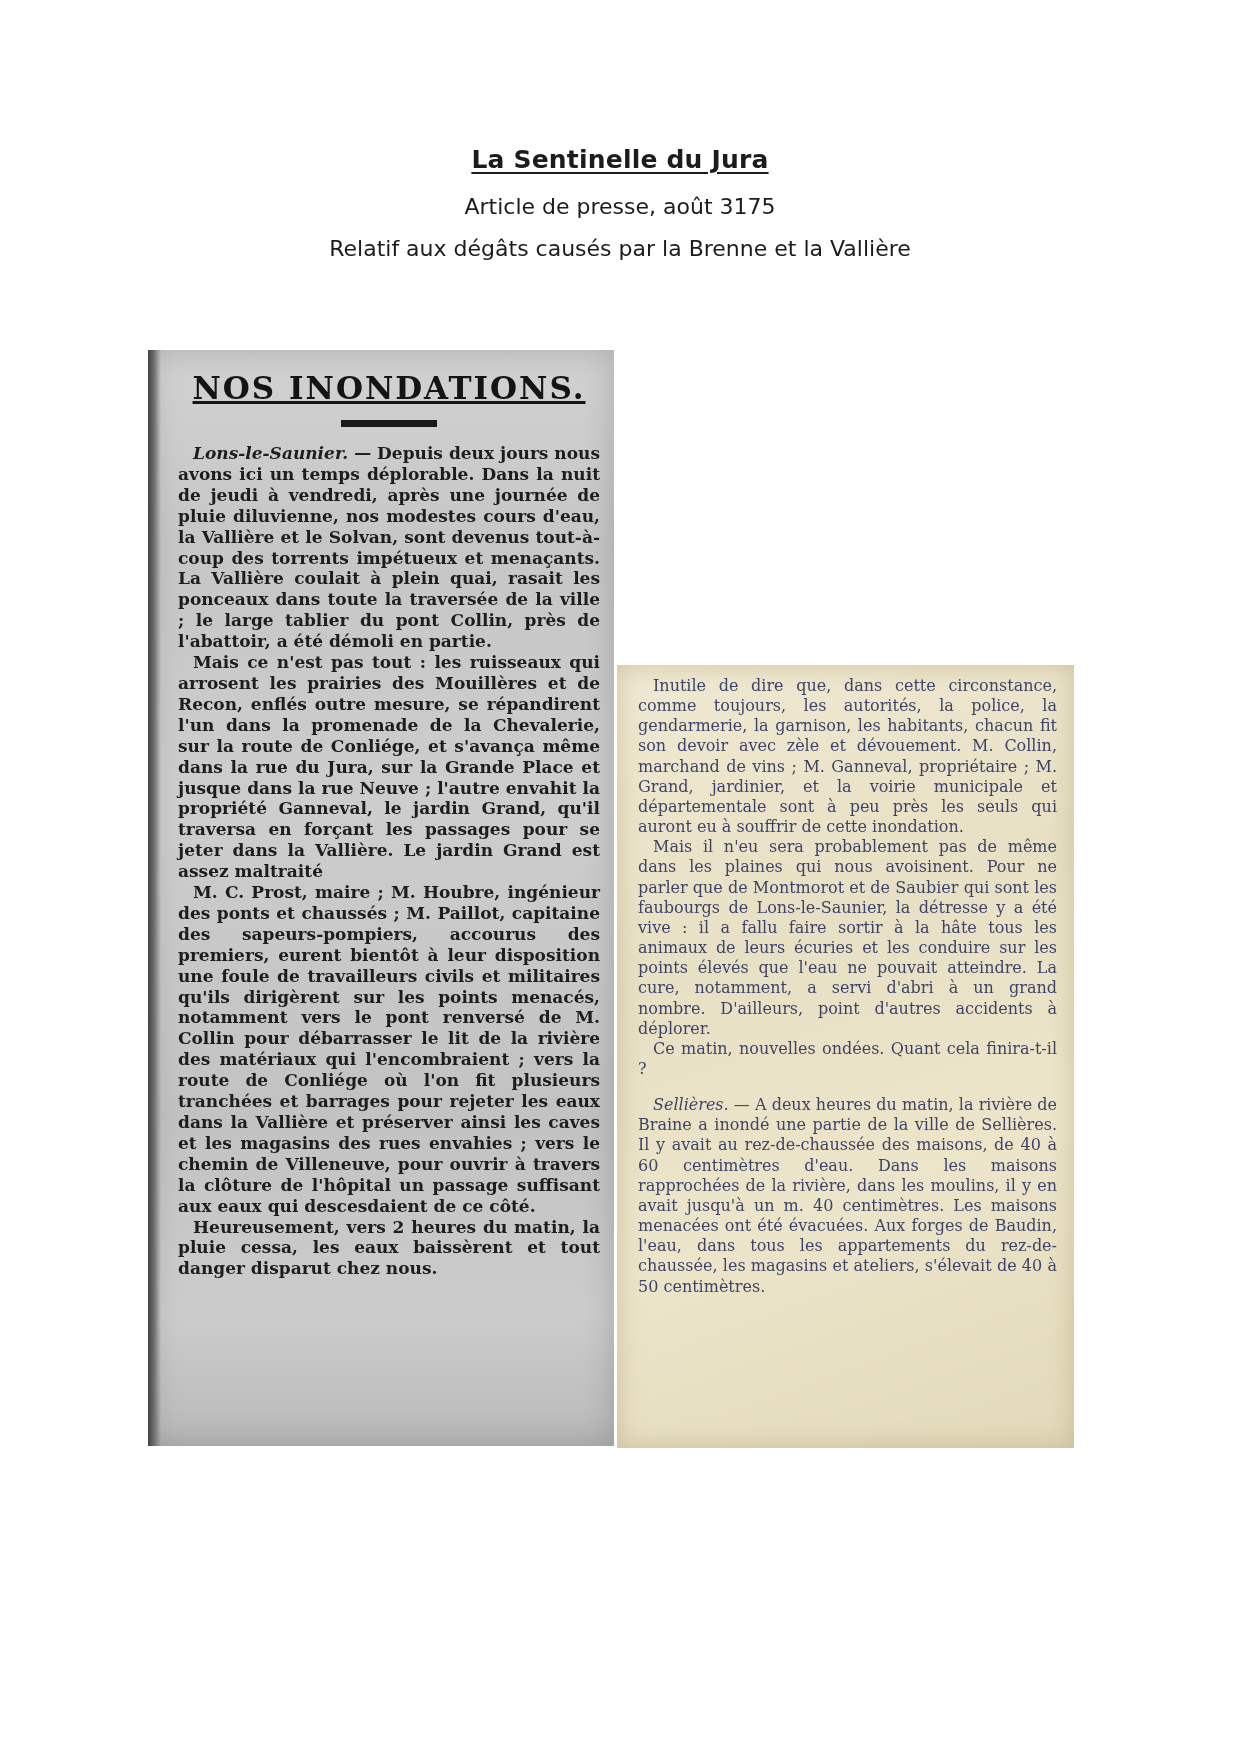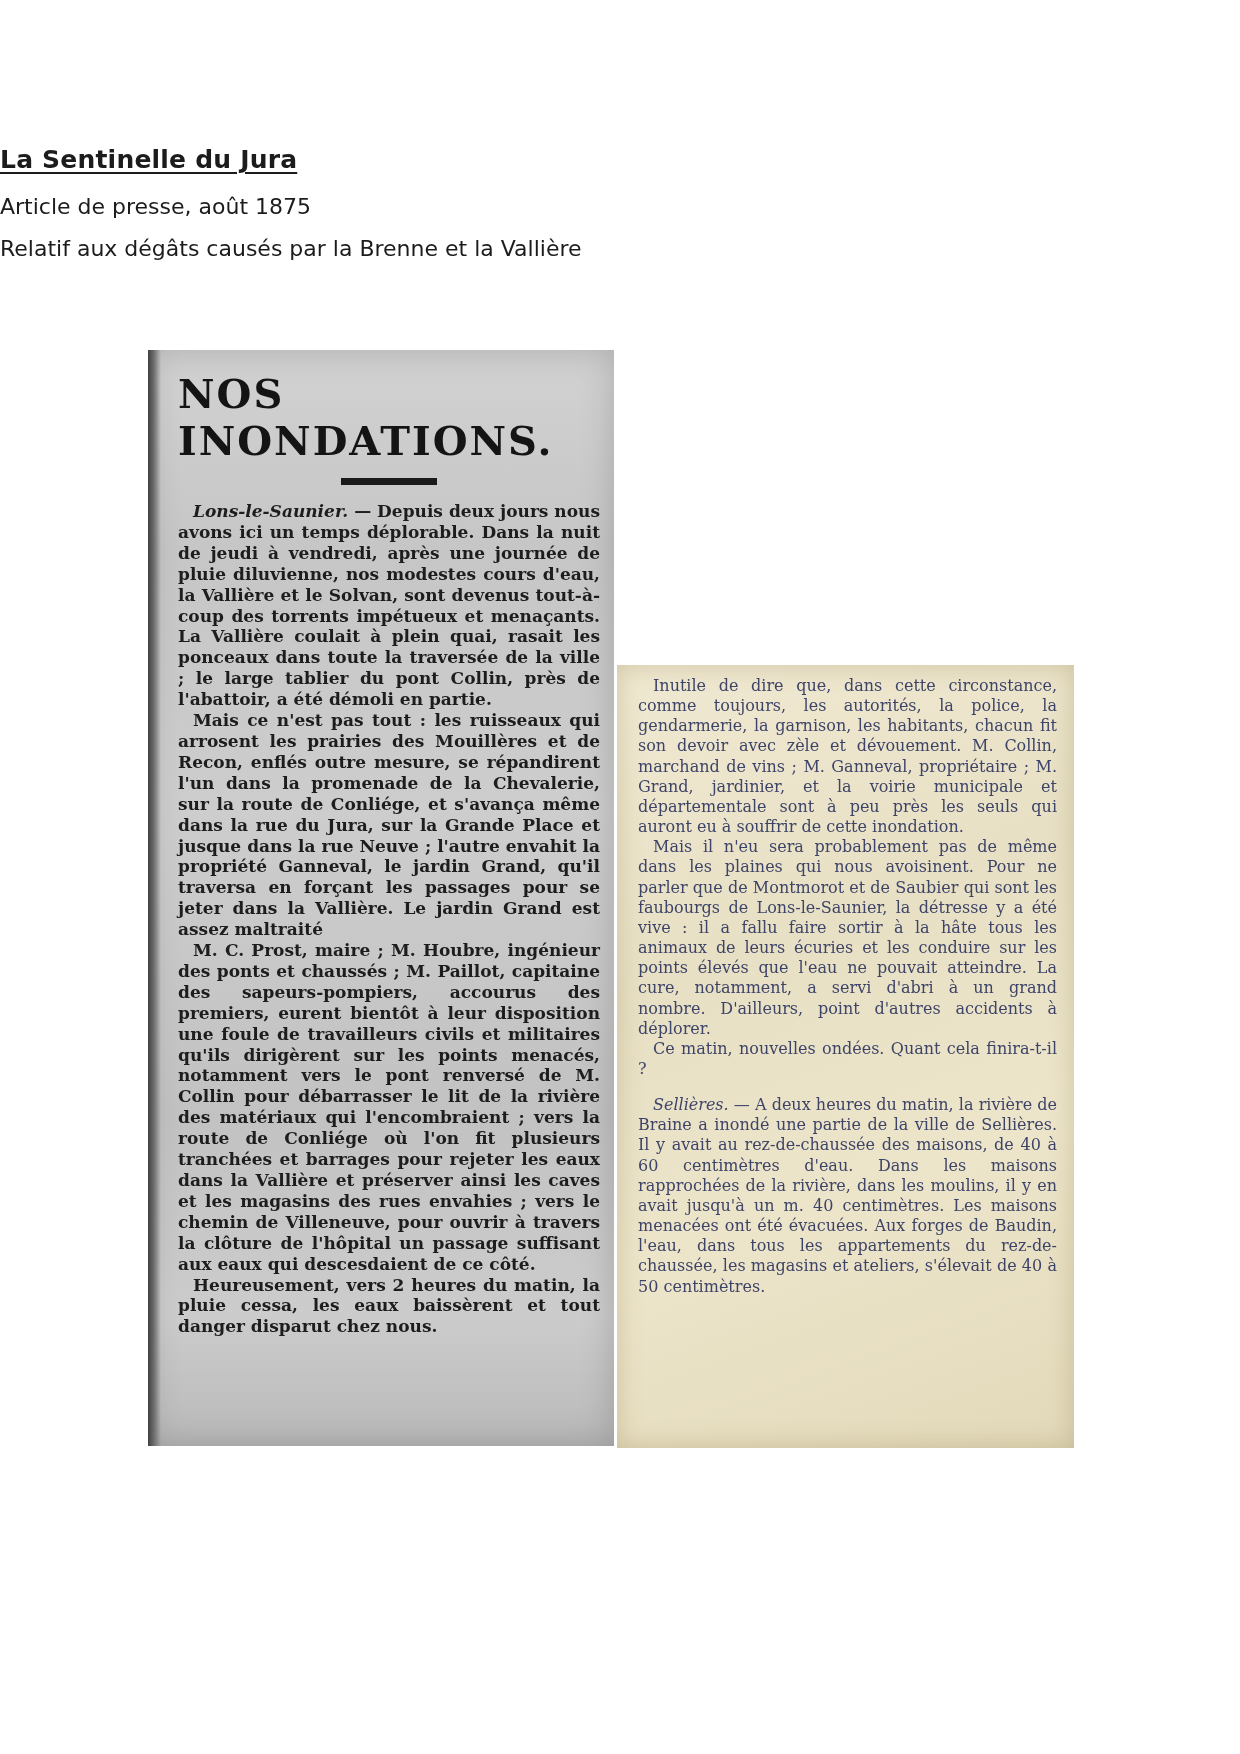"La Sentinelle du Jura" .header { text-align: none -> center }
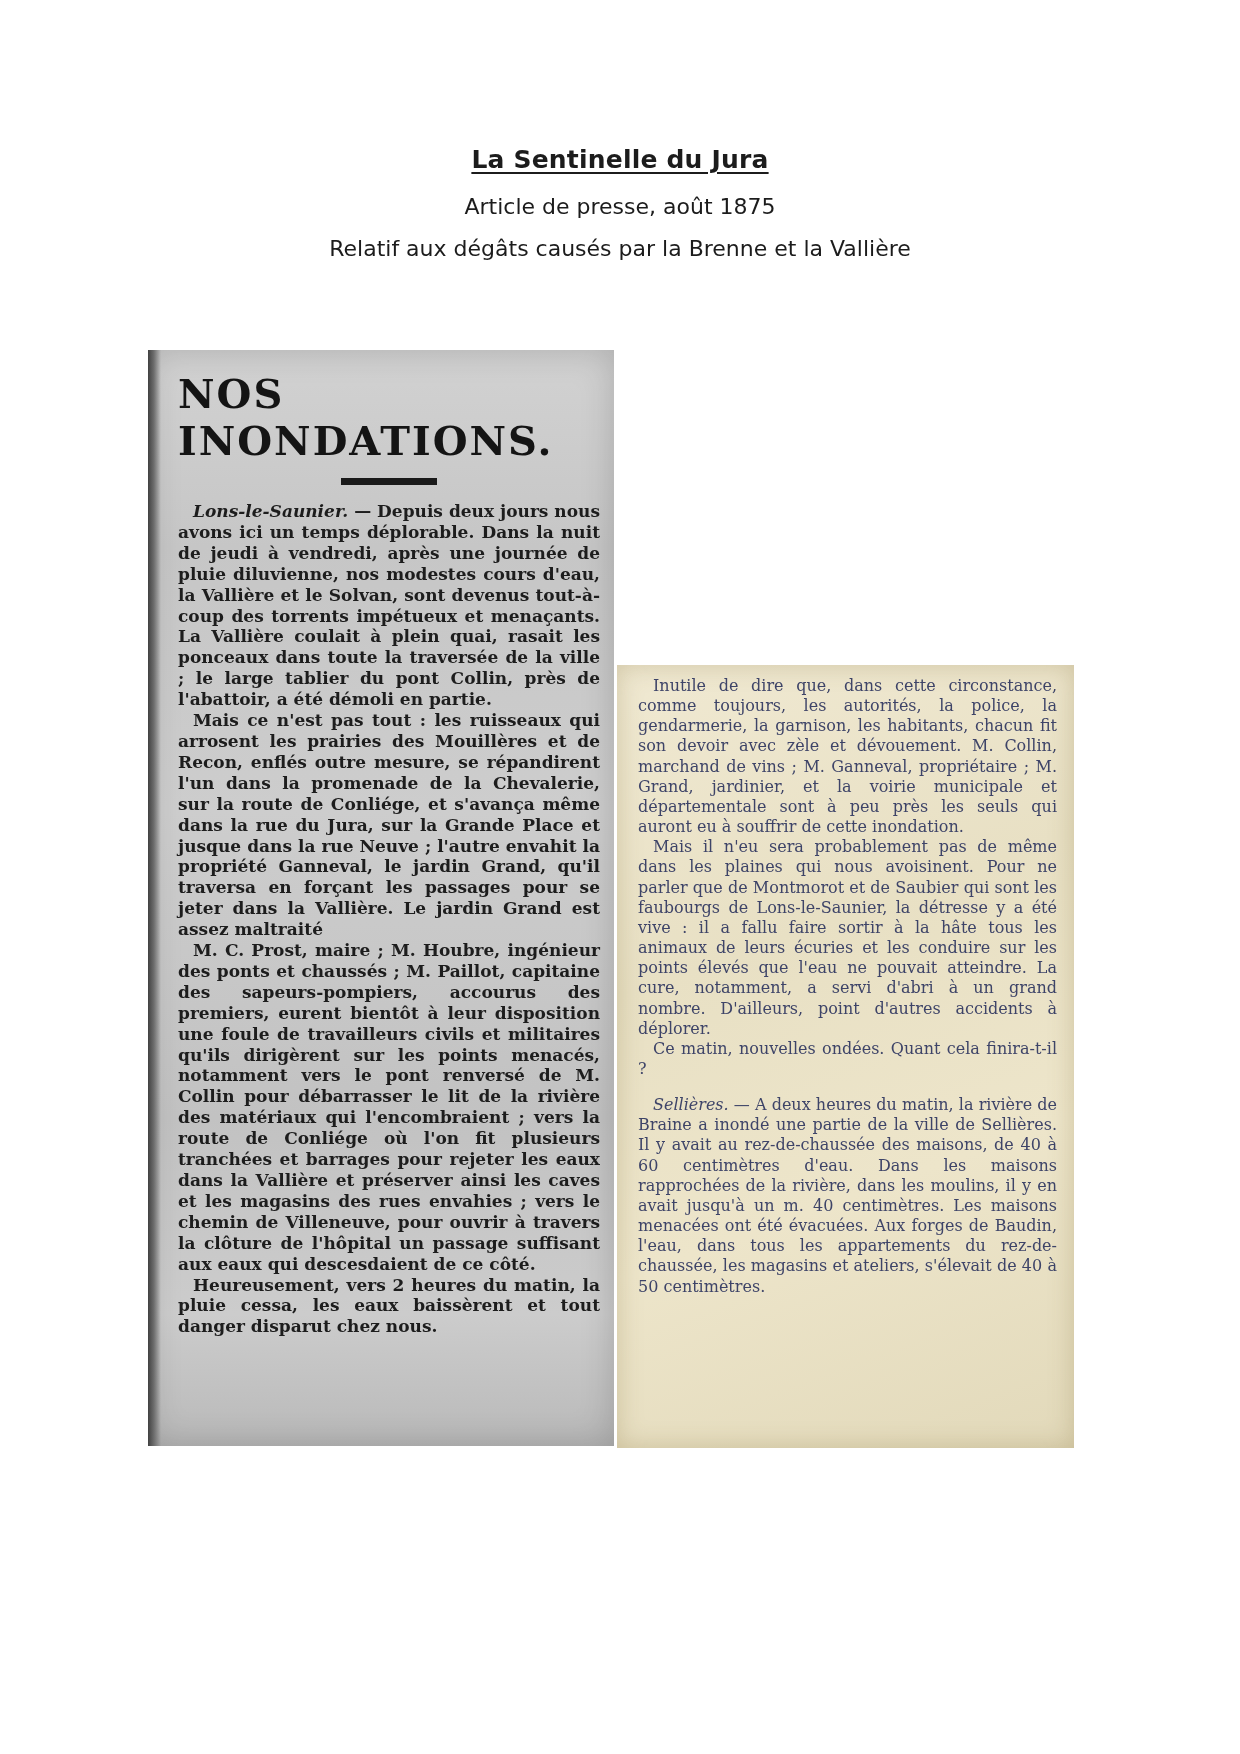"Article de presse, août 1875" p.subtitle { text: 1875 -> 3175 }
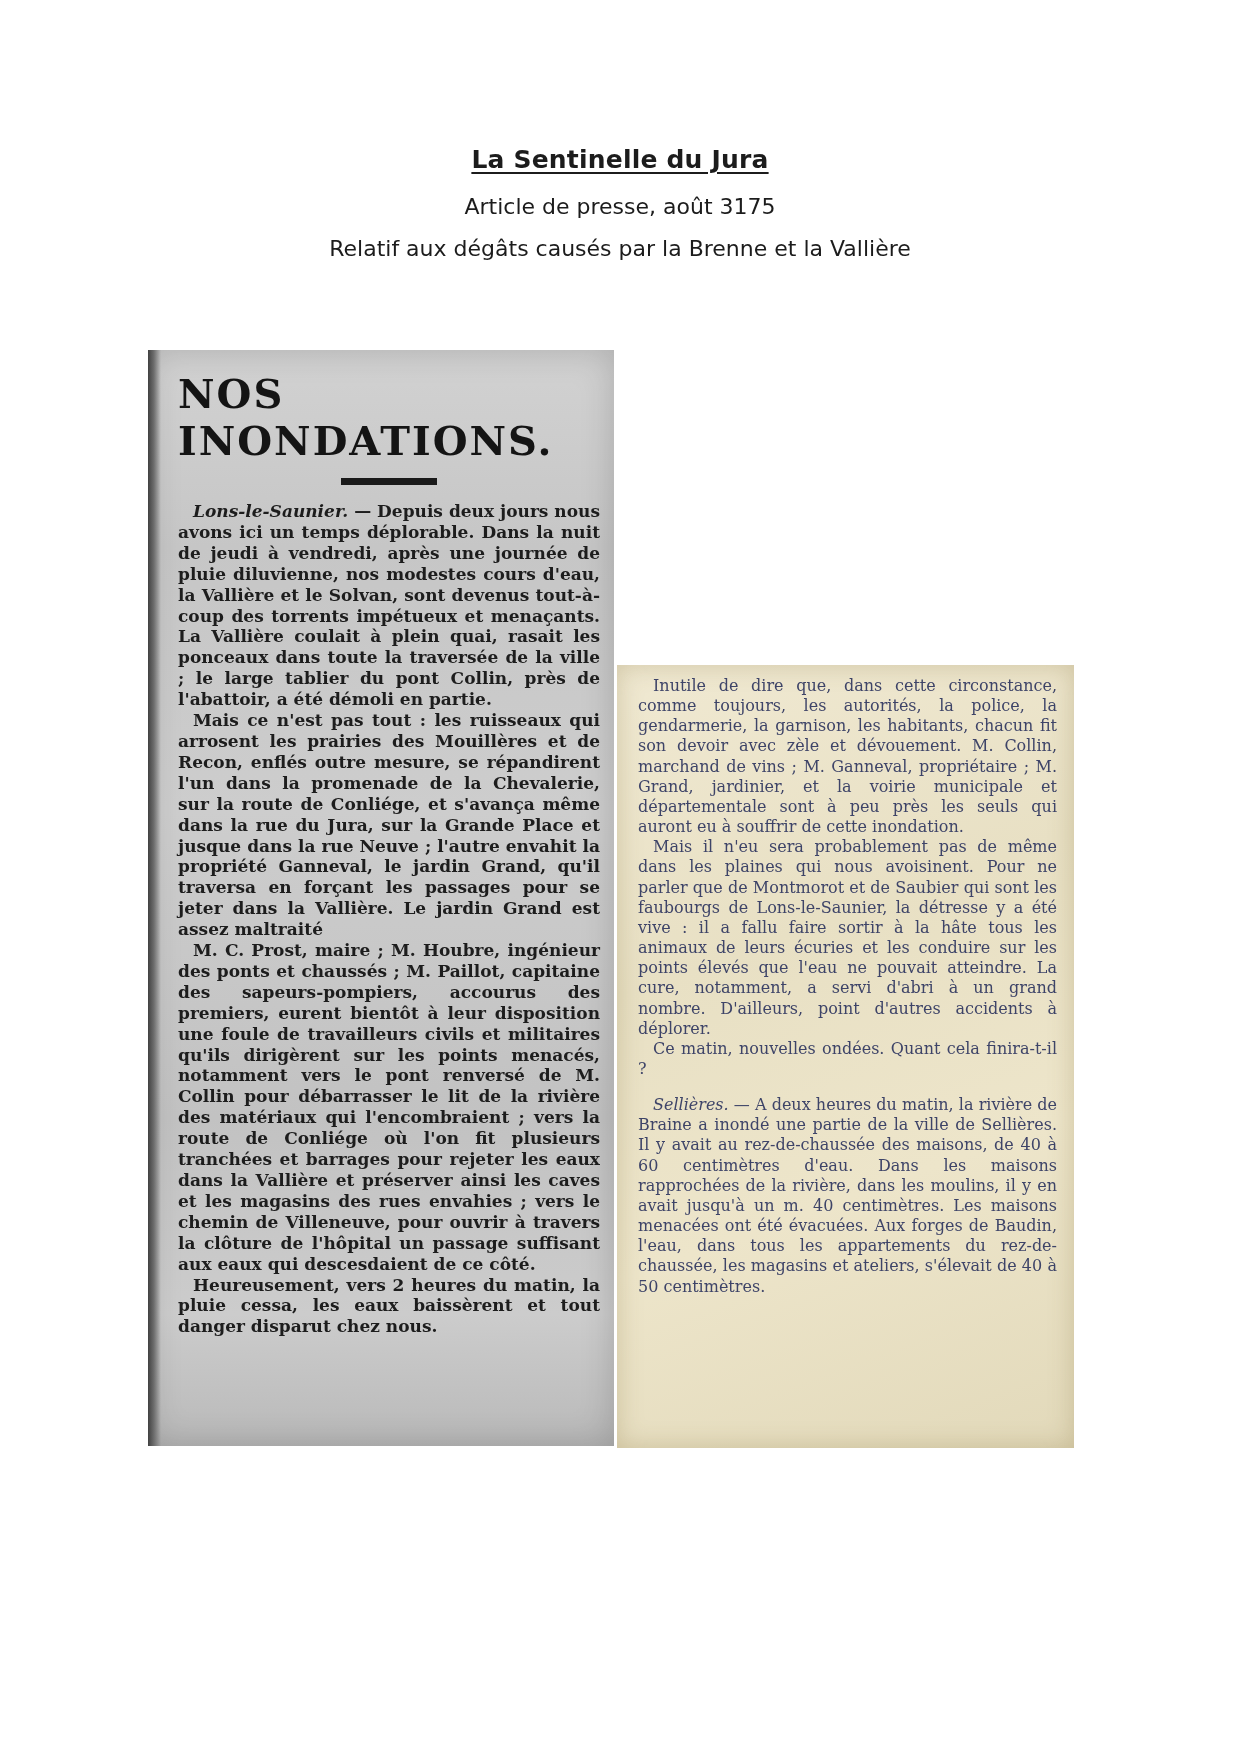"NOS INONDATIONS." .np-headline { font-size: 40px -> 31px; text-align: left -> center; text-decoration: none -> underline }
